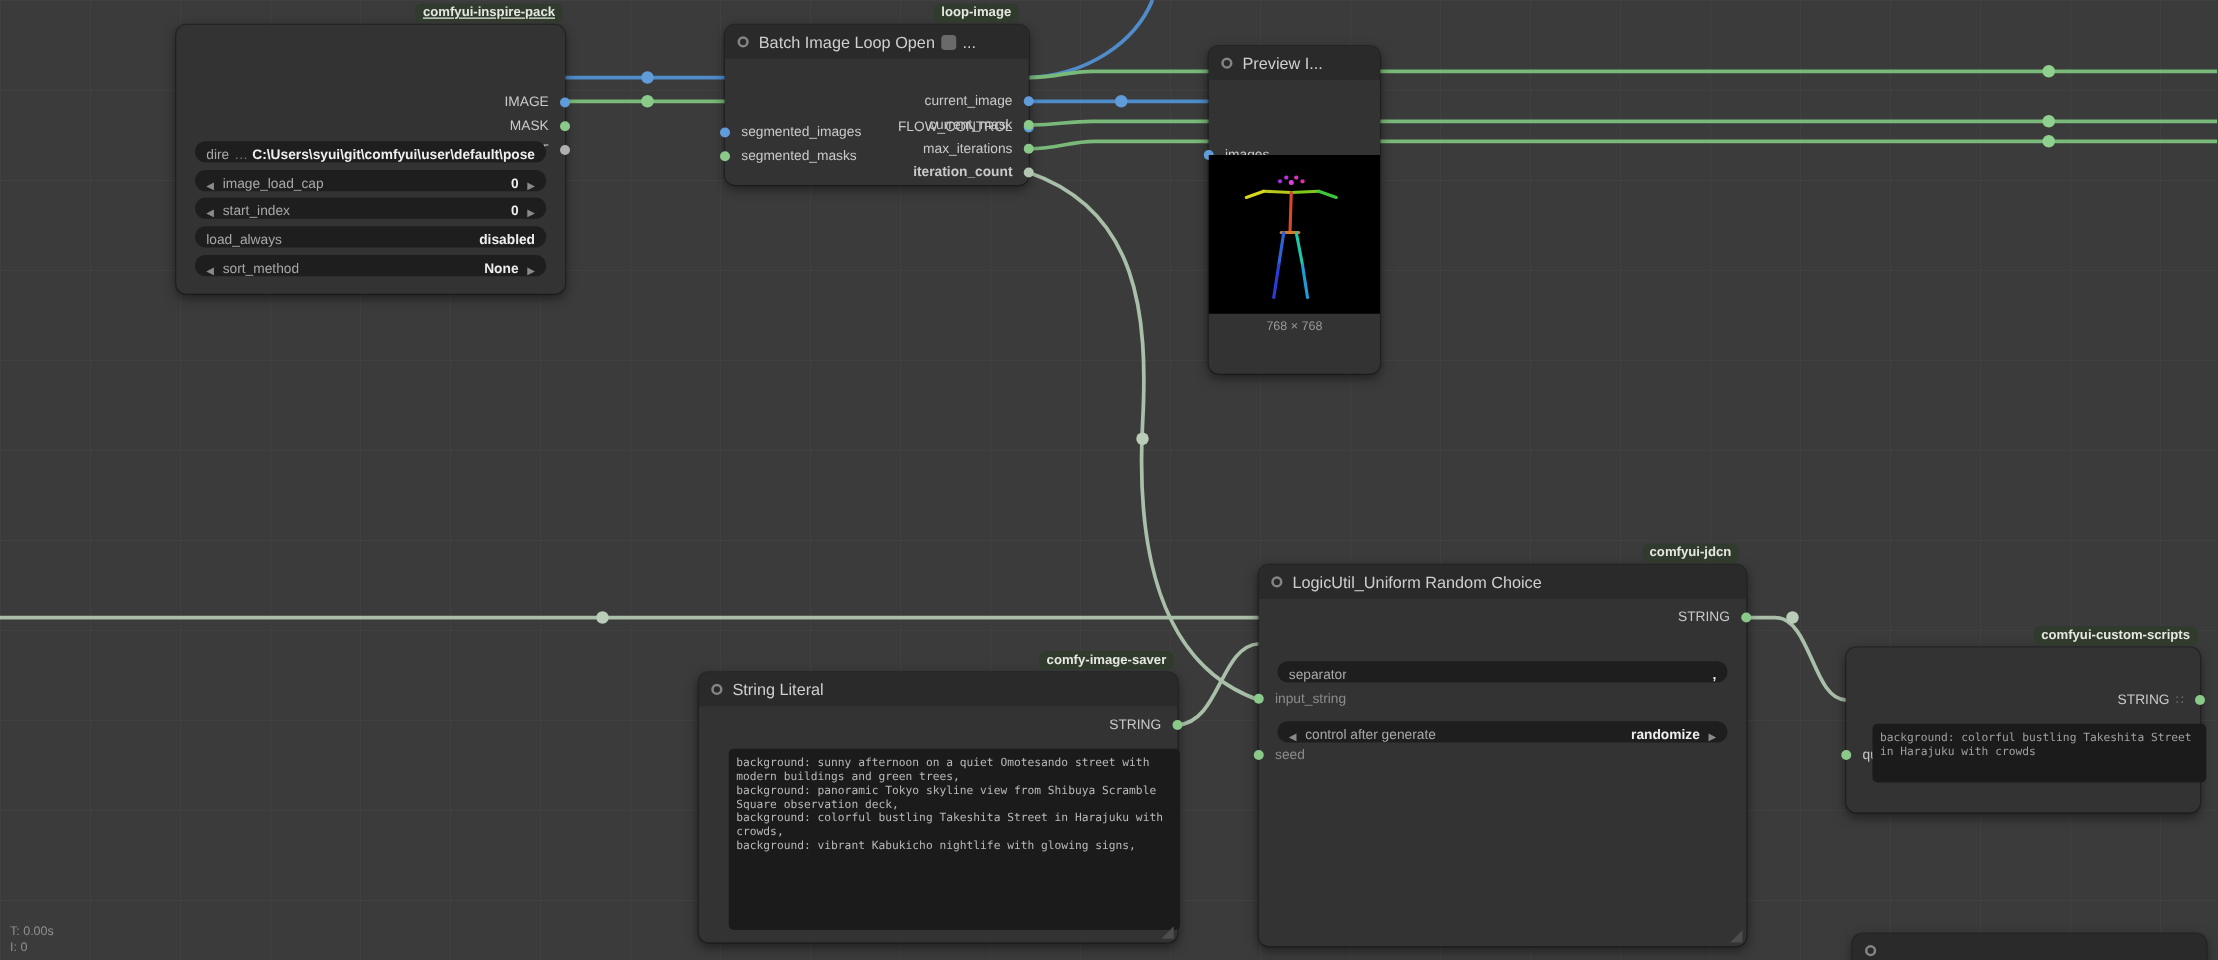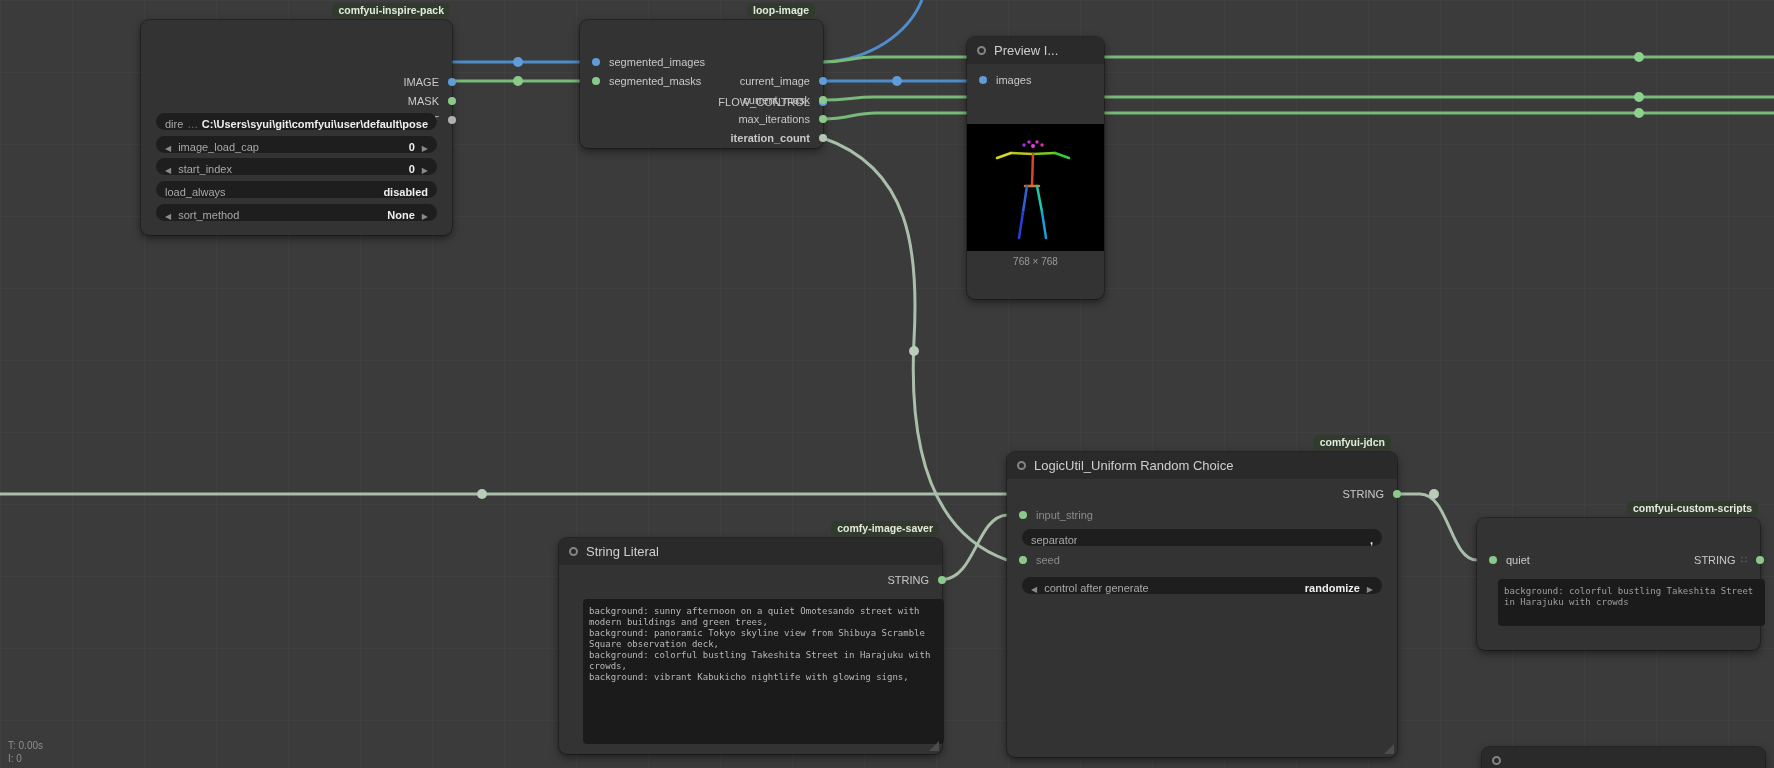"comfyui-inspire-pack" div.badge { text-decoration: none -> underline }
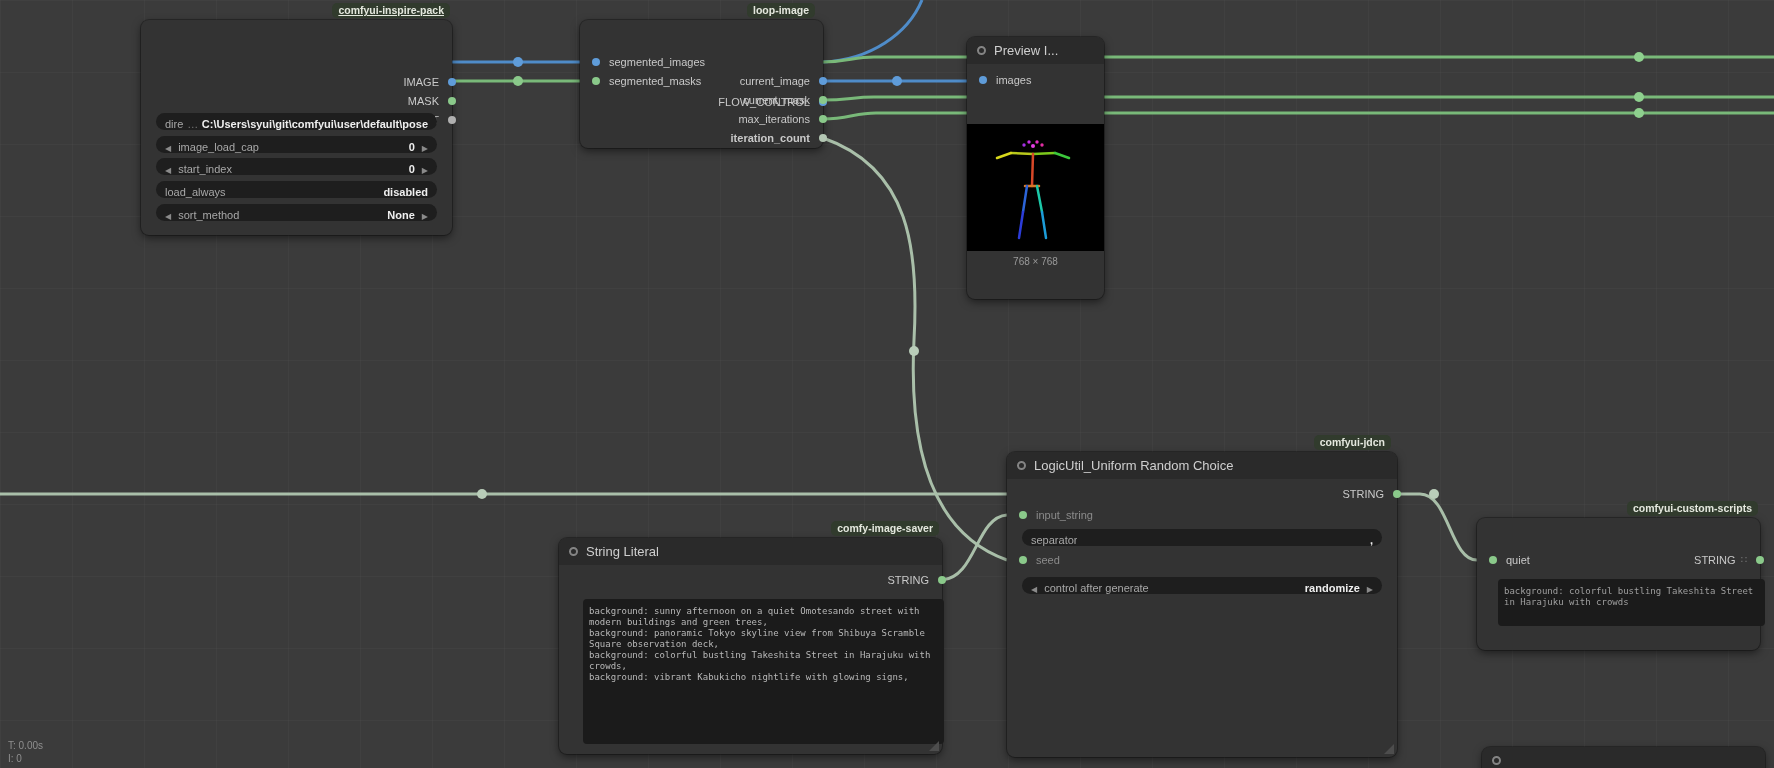"Batch Image Loop Open" div.ntitle { html: none -> <div> <span></span> <span>Batch Image Loop Open</span> <span></span> <span>...</span> </div> }
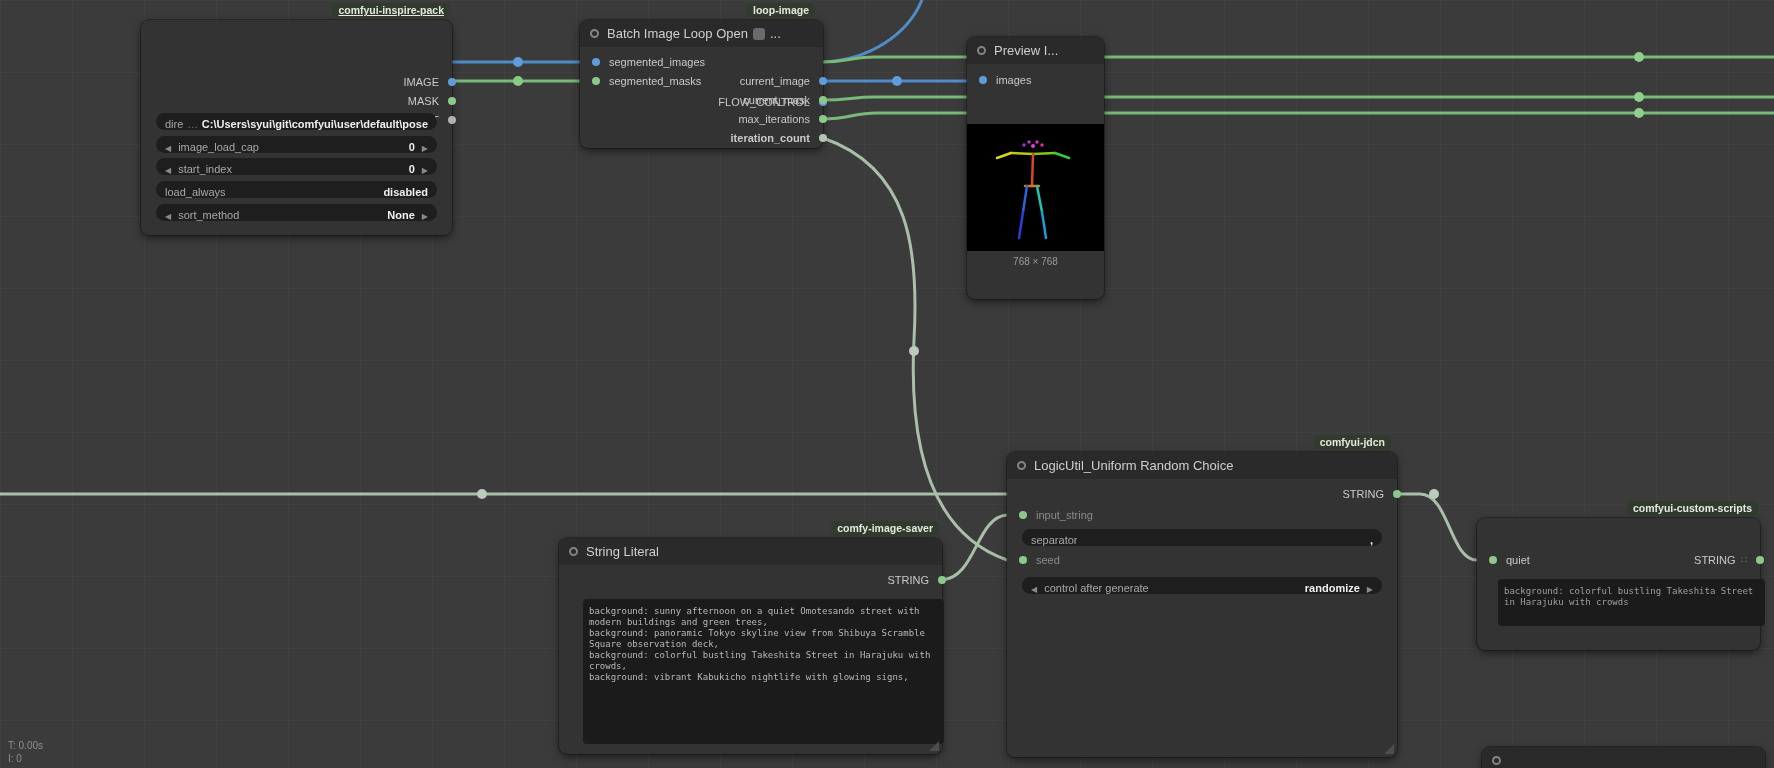"segmented_images" .row.in { left: 16px -> 0; margin-top: none -> 44px }
